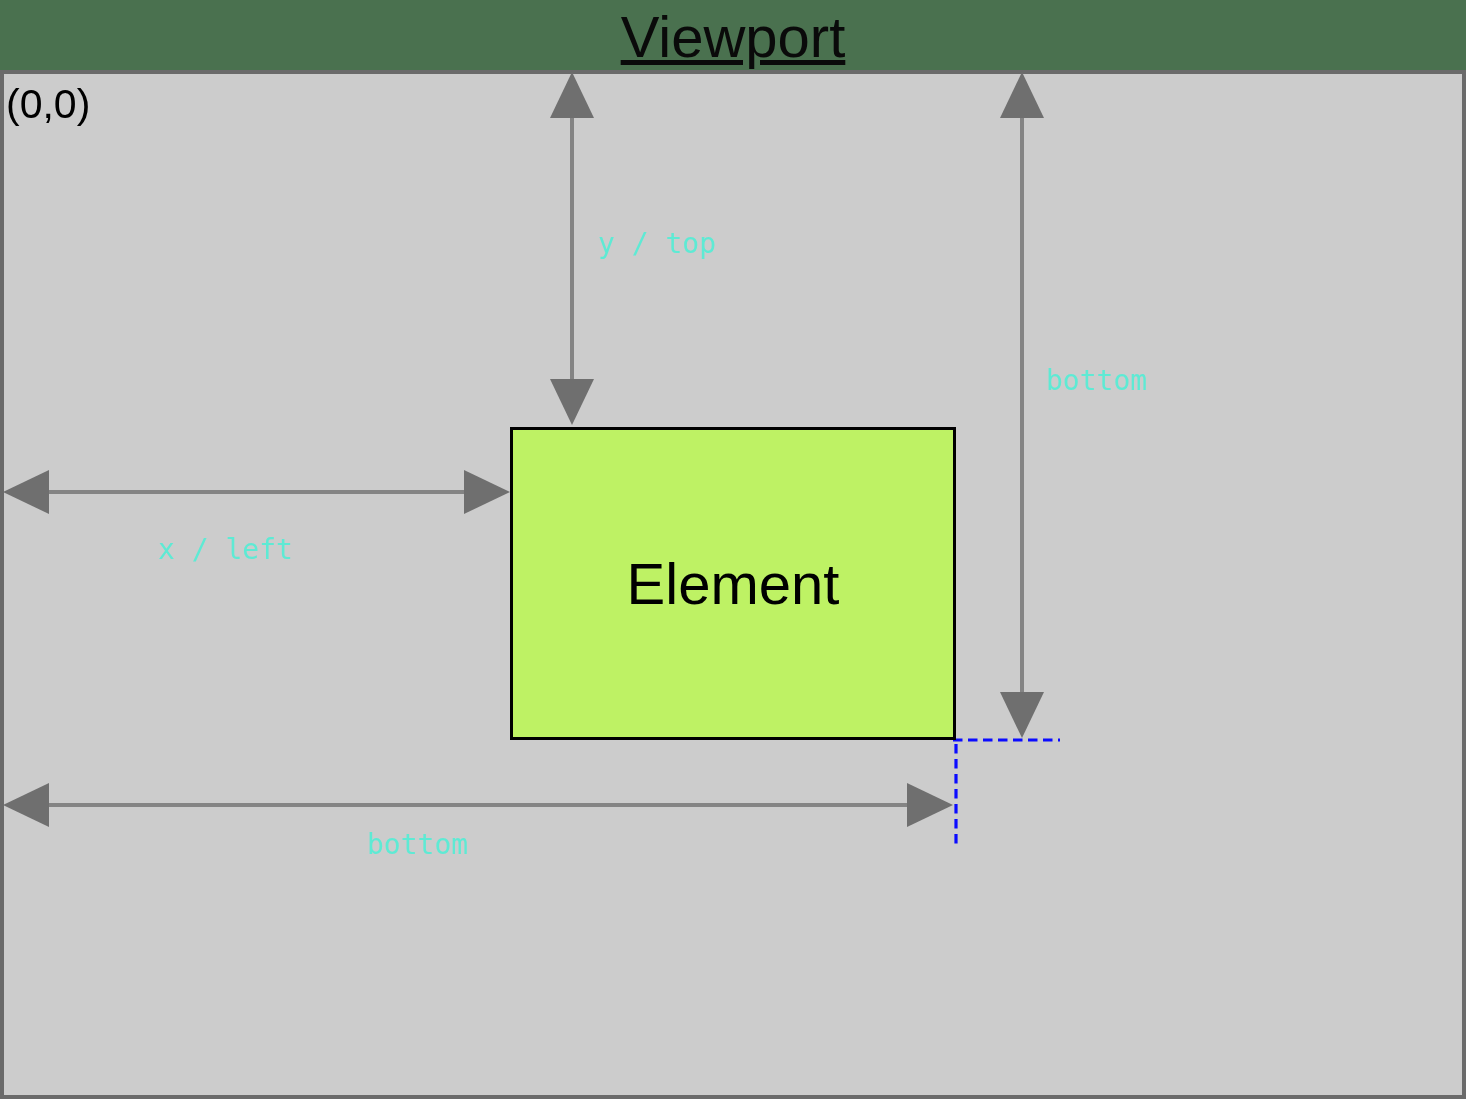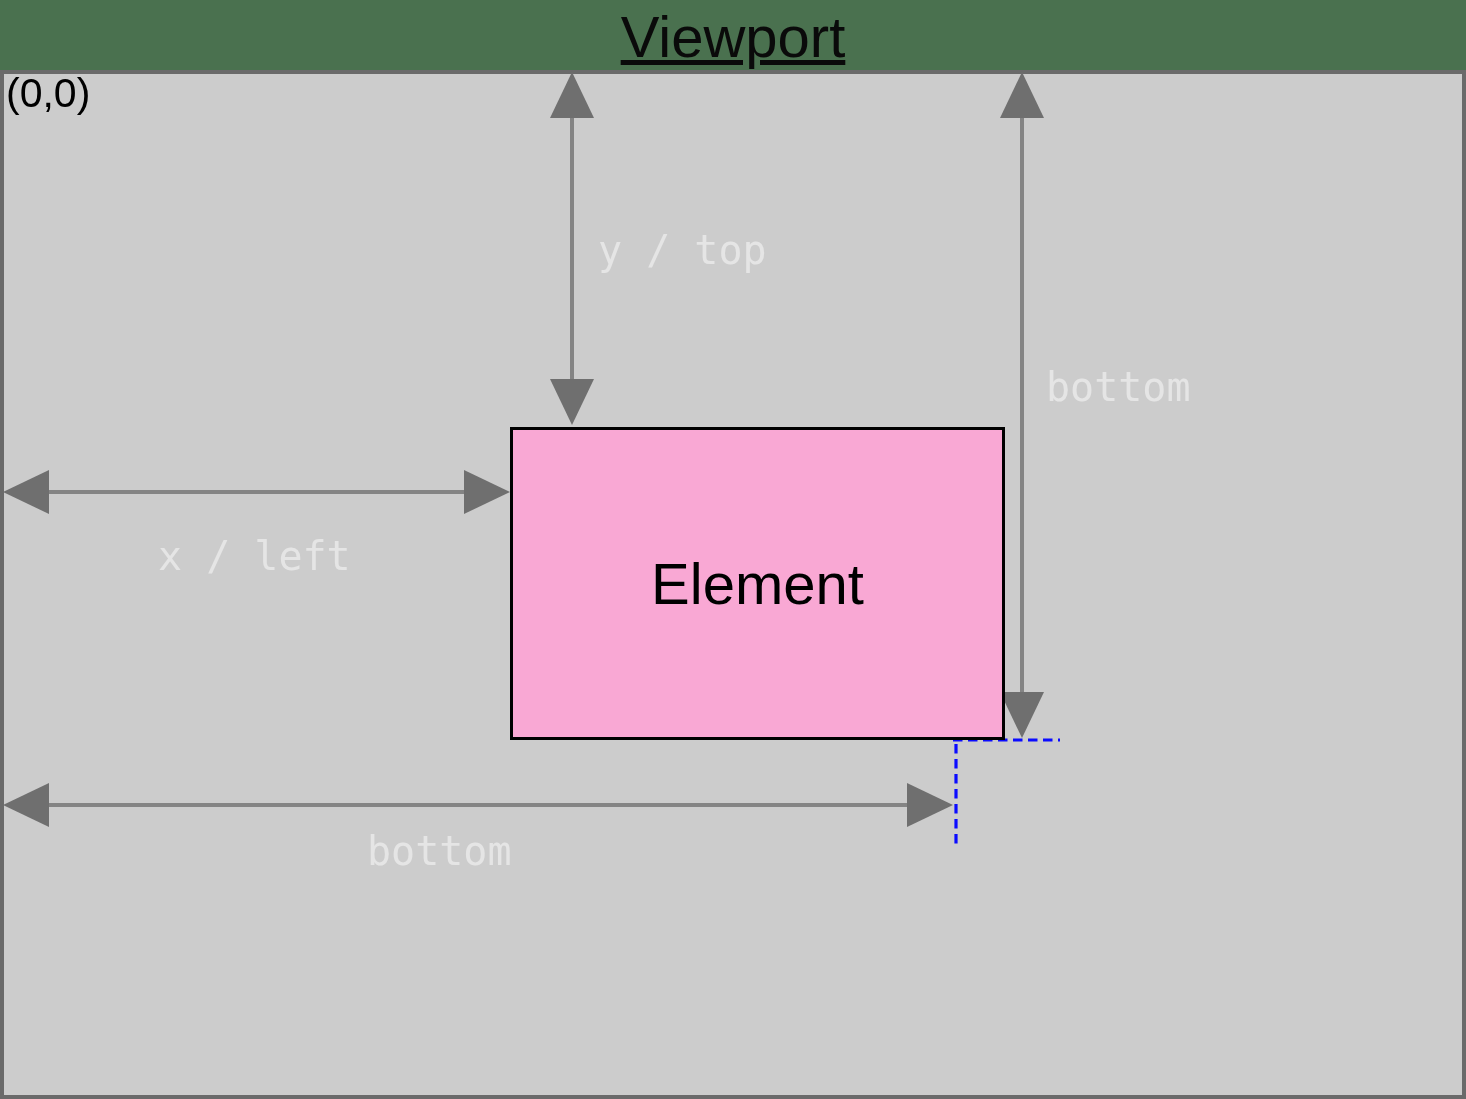"(0,0)" .origin-label { top: 73px -> 84px }
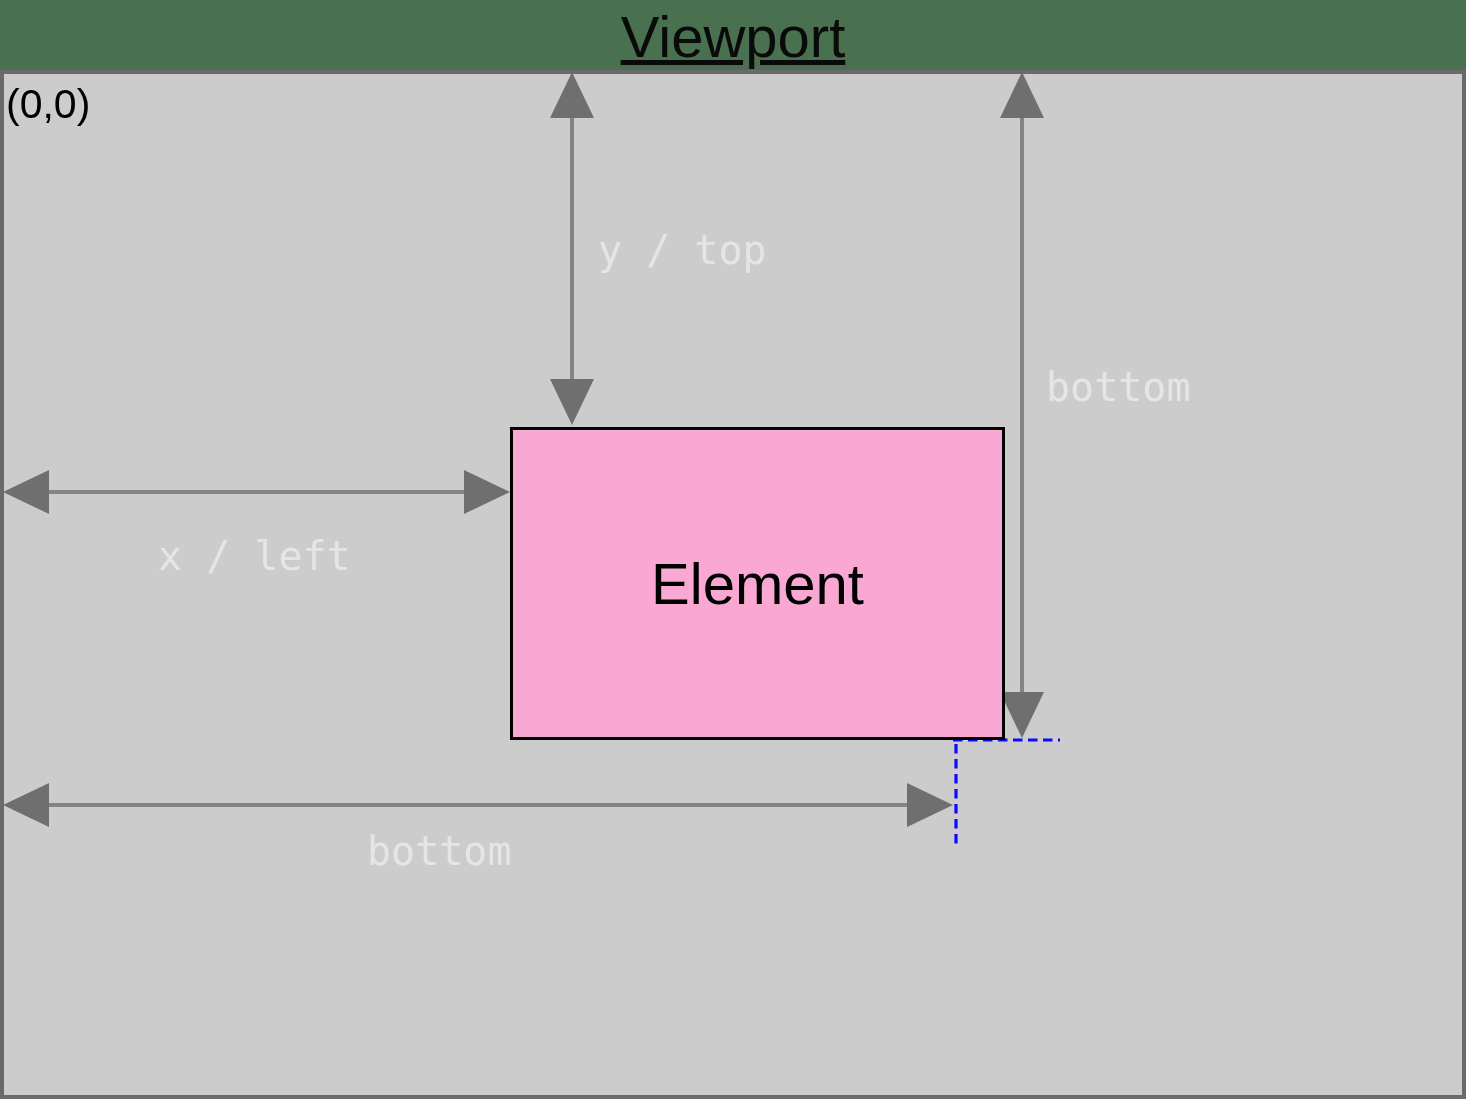"y / top" .mono-label { color: #e5e5e5 -> #5eead4; font-size: 40px -> 28px }
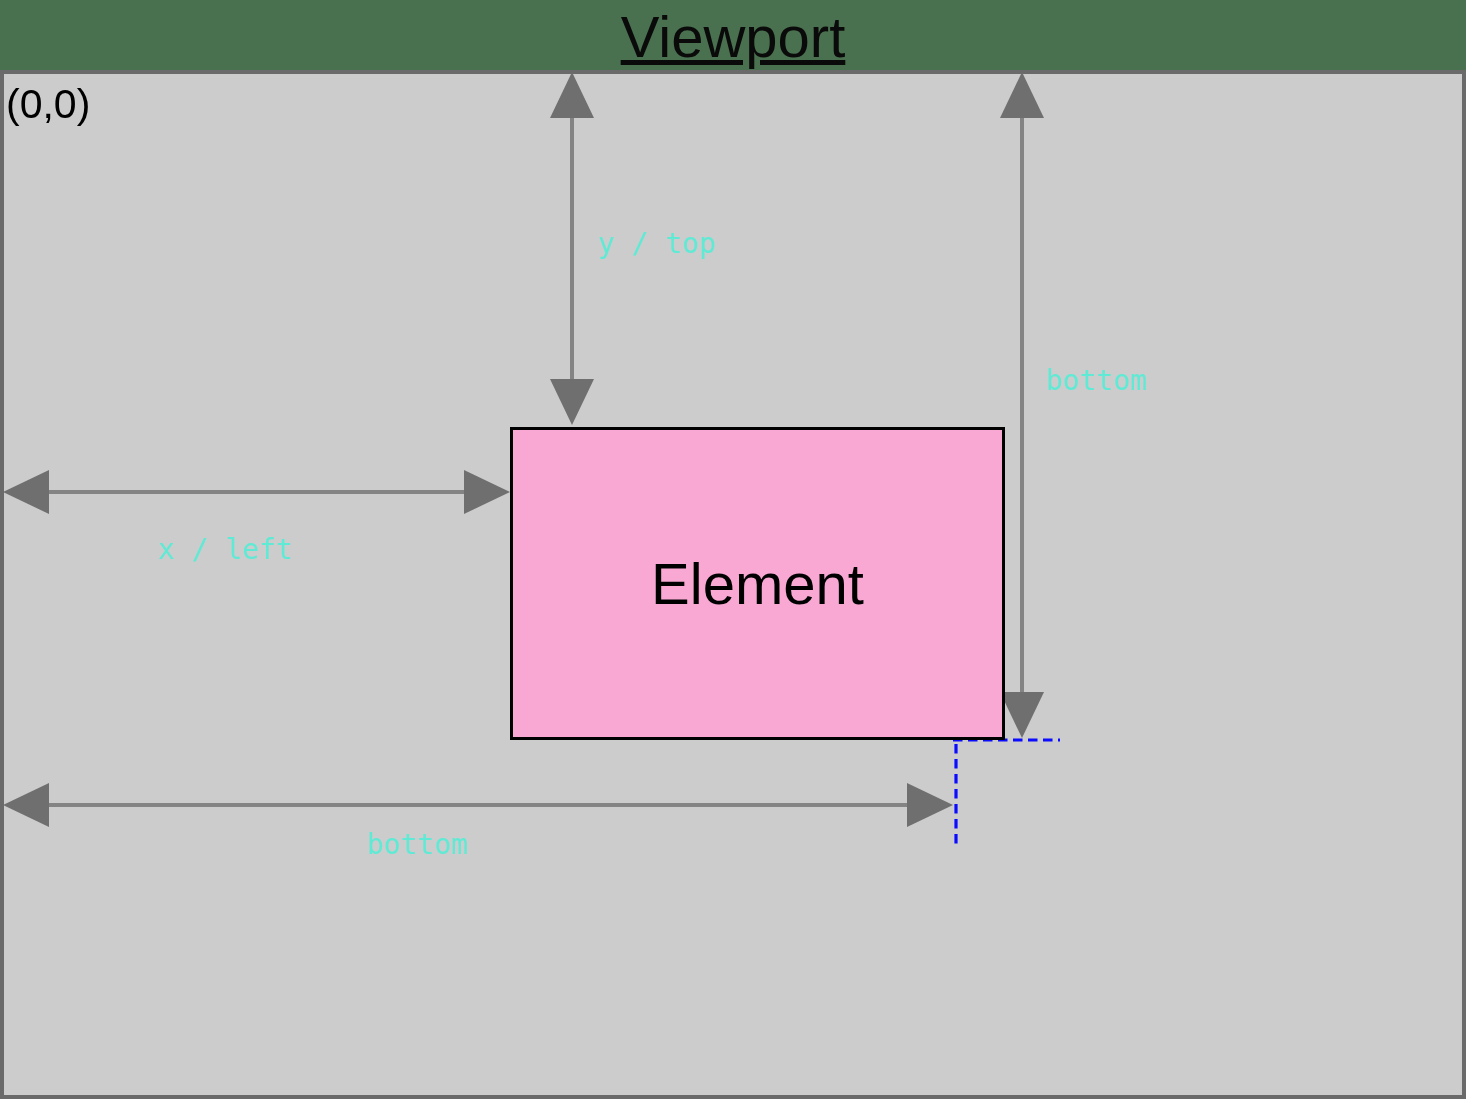"Element" .element-box { background: #f9a8d4 -> #bef264; width: 495px -> 446px }
